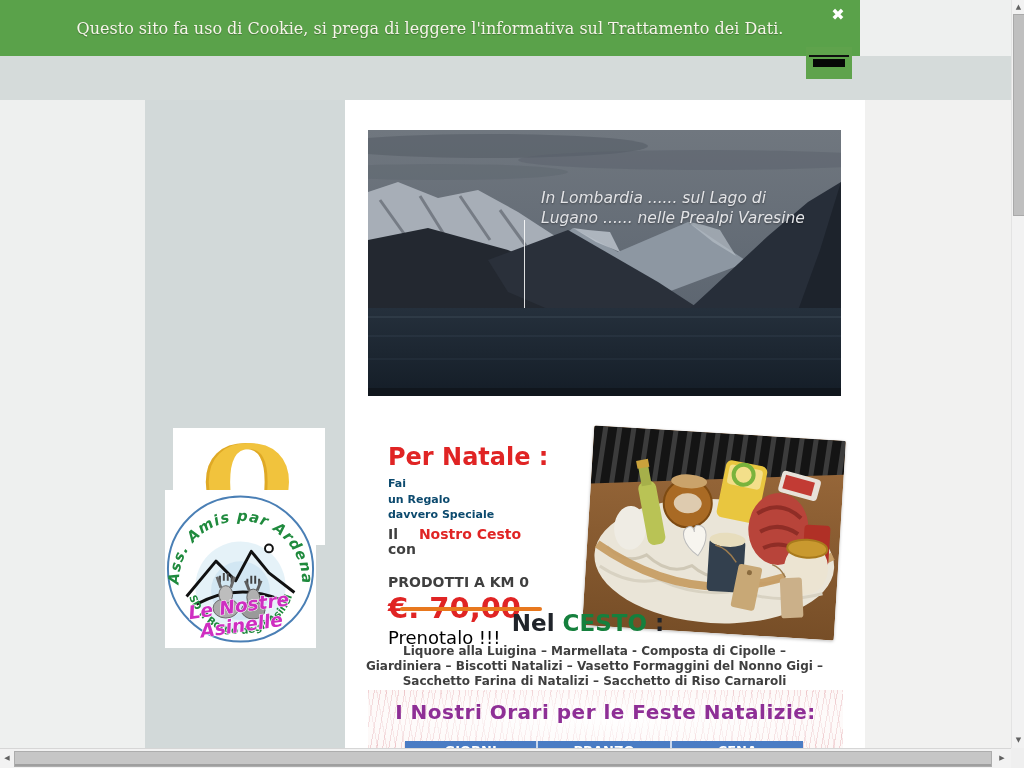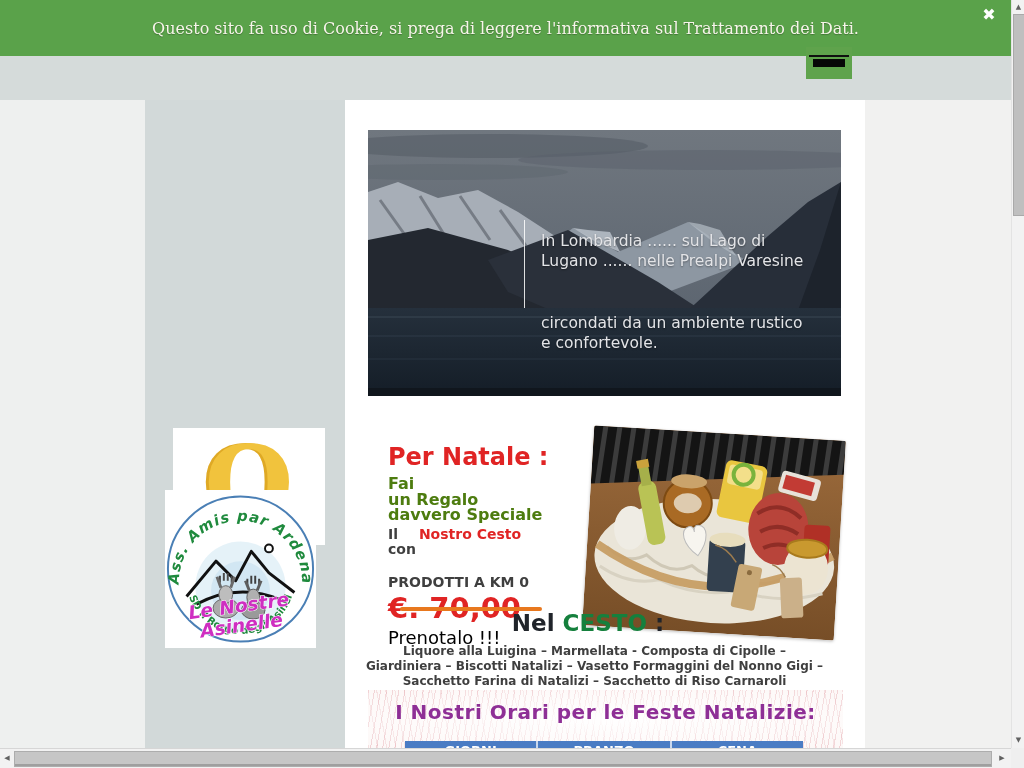"Questo sito fa uso di" .cookie-banner { width: 1011px -> 860px }
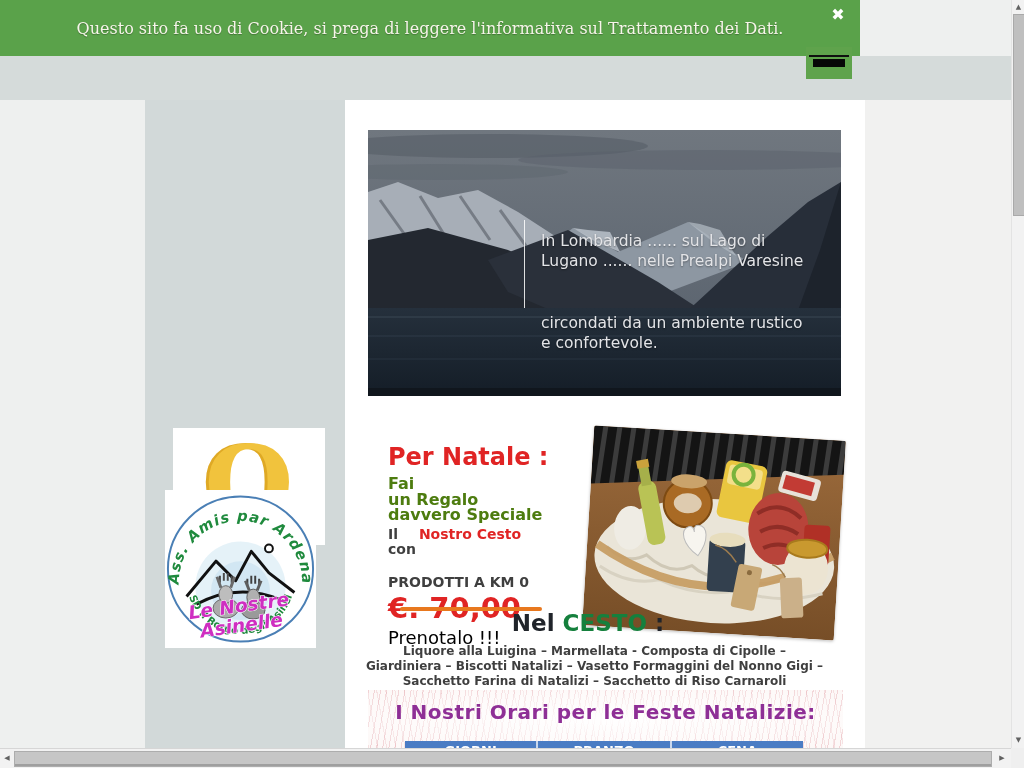"In Lombardia ...... sul Lago" .hero-quote { font-style: none -> italic; margin-top: 43px -> none }
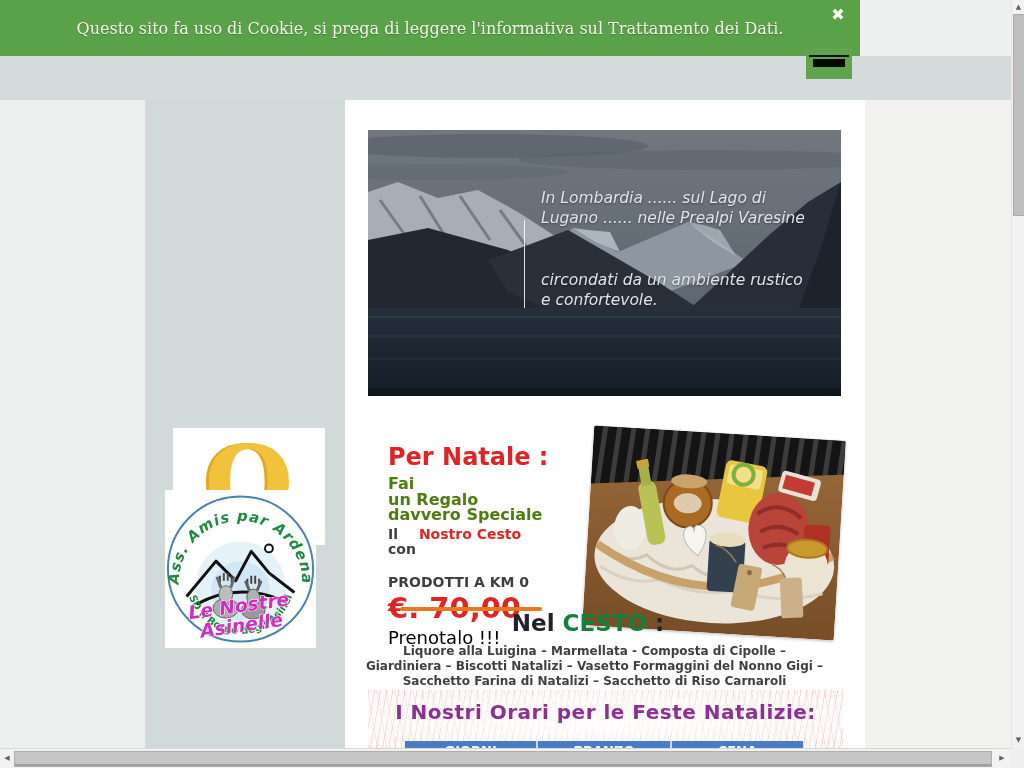"circondati da un ambiente rustico" div.hero-quote { html: <div>circondati da un ambiente rustico e confortevole.</div> -> none }
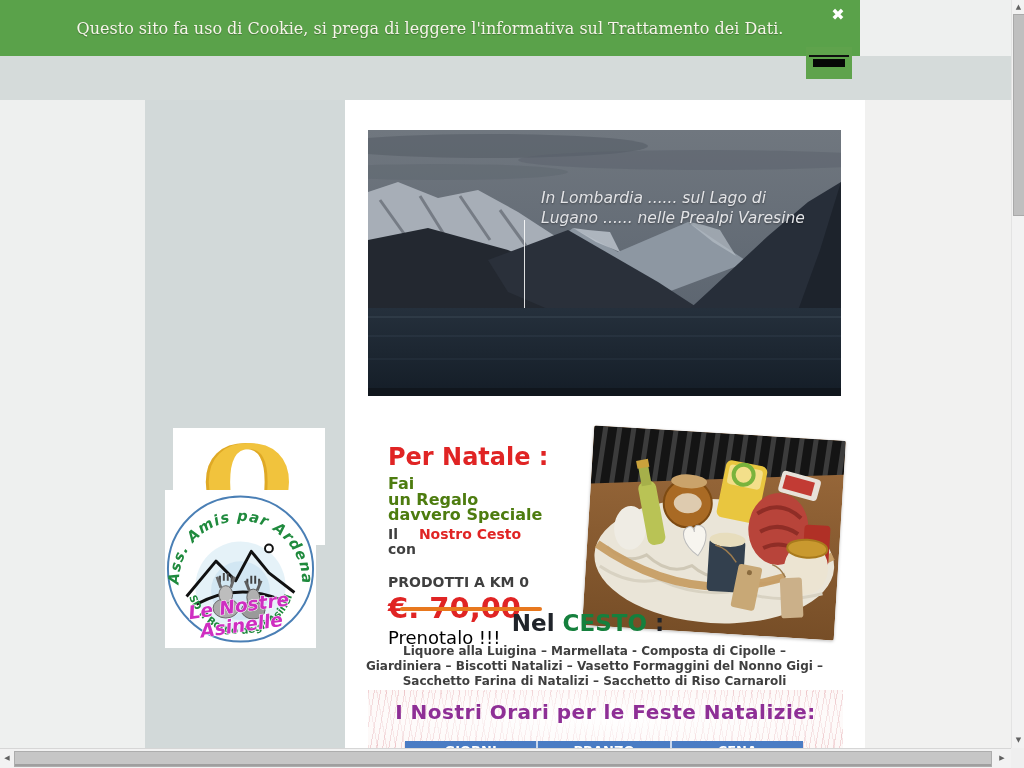"Fai" .promo-gift { color: #4d7c0f -> #0c4a6e; font-size: 16px -> 11px }
